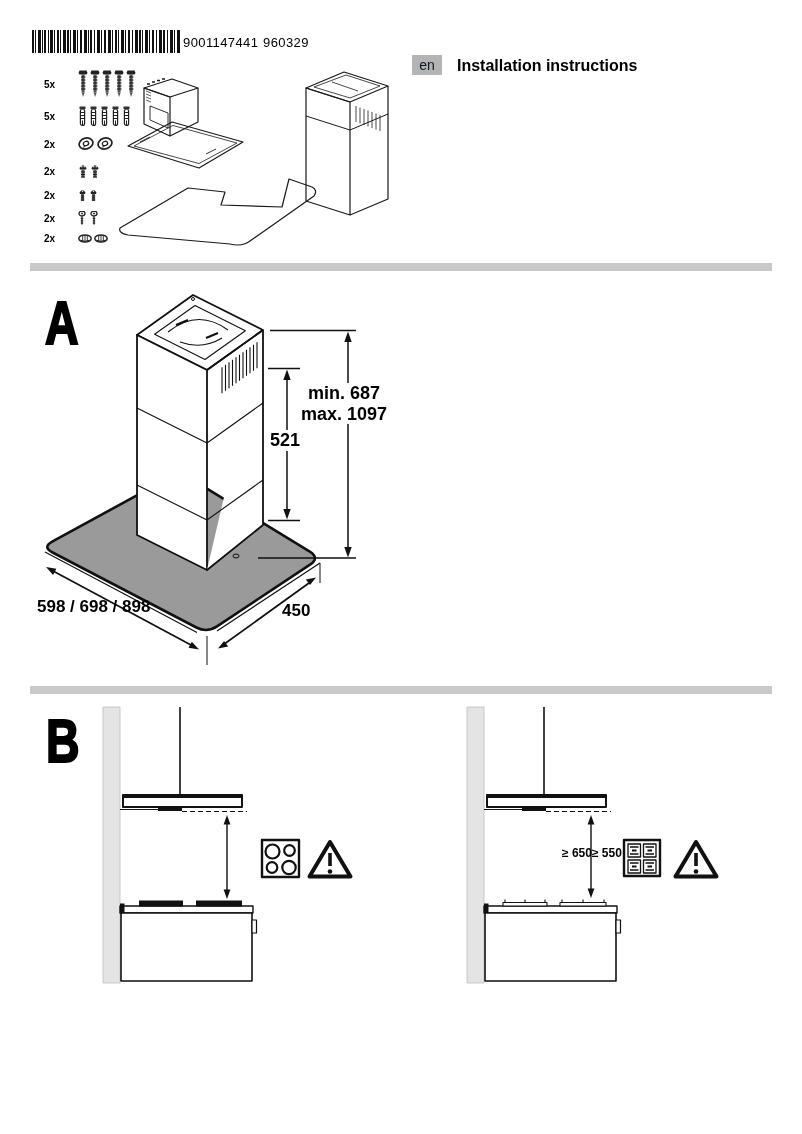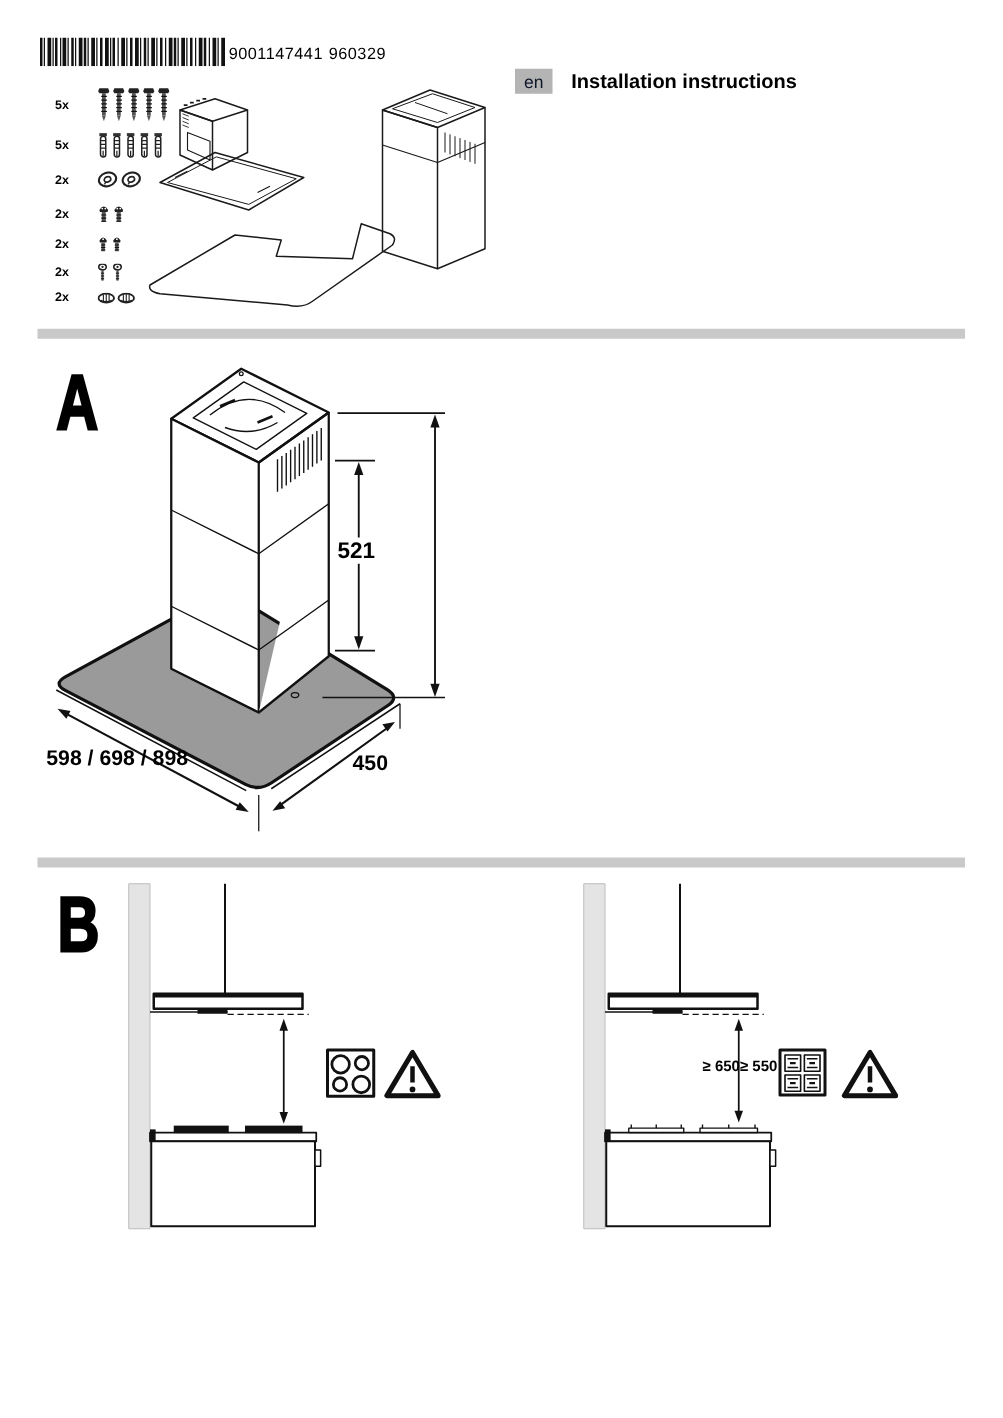"min. 687" div.abs { html: none -> <div> <div>min. 687</div> <div>max. 1097</div> </div> }
